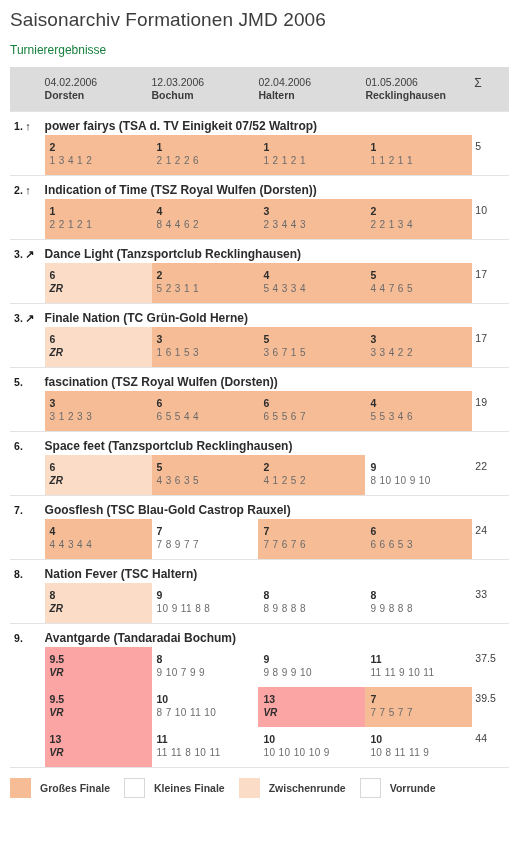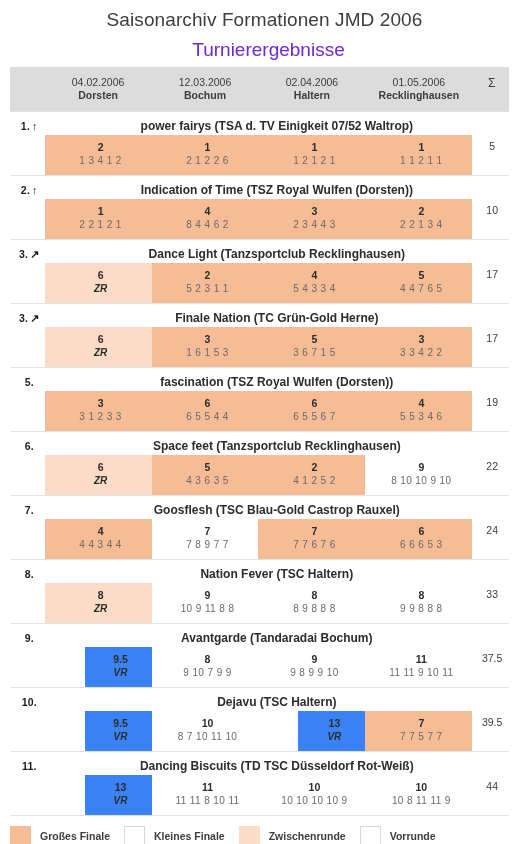"Saisonarchiv Formationen JMD 2006" .page { text-align: center -> none }
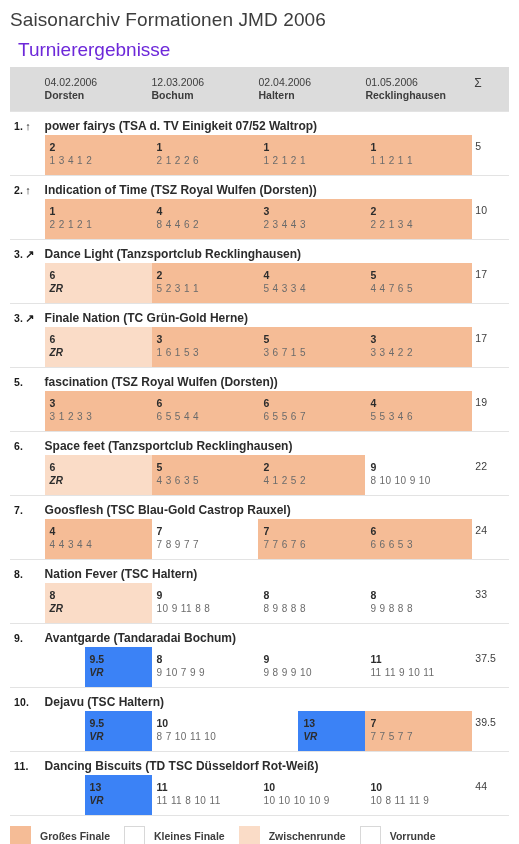"Turnierergebnisse" .h-sec { color: #6d28d9 -> #15803d; font-size: 19px -> 12px; padding: 10px 0 0 18px -> 10px 0 0 10px }
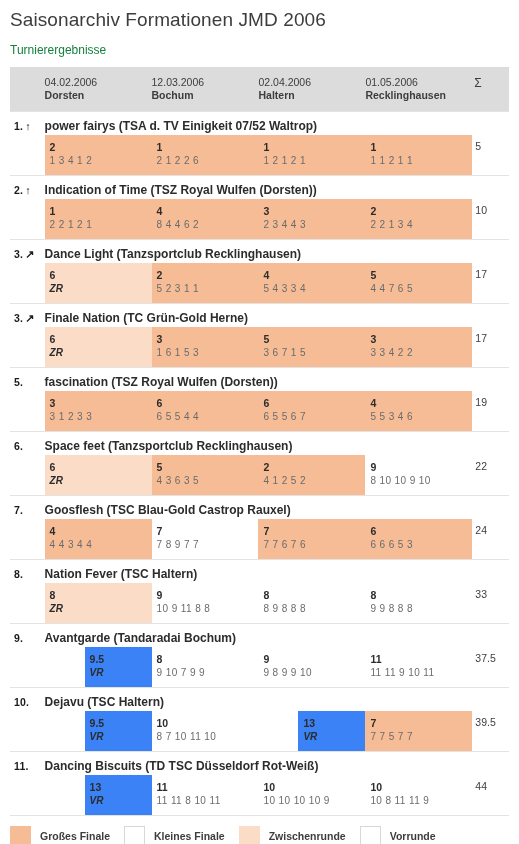"9.5" .bg-vr { background: #3b82f6 -> #fca5a5; margin-left: 40px -> none }
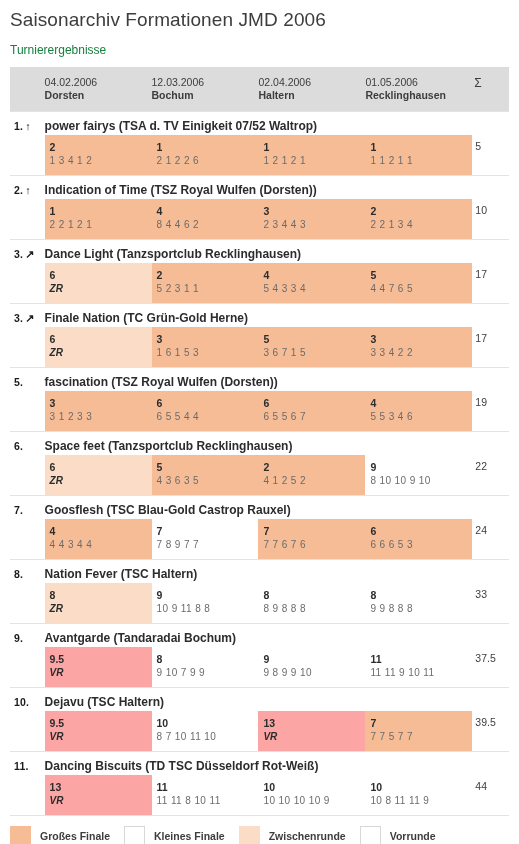"10." tr.name-row { html: <tr> <td> <div><span>10.</span></div> </td> <td> <div>Dejavu (TSC Haltern)</div> </td> </tr> -> none }
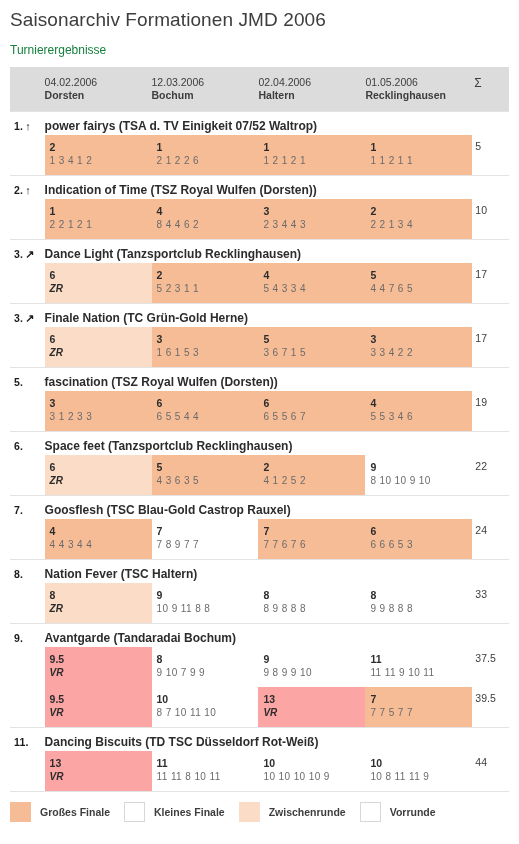"11." tr.name-row { html: <tr> <td> <div><span>11.</span></div> </td> <td> <div>Dancing Biscuits (TD TSC Düsseldorf Rot-Weiß)</div> </td> </tr> -> none }
